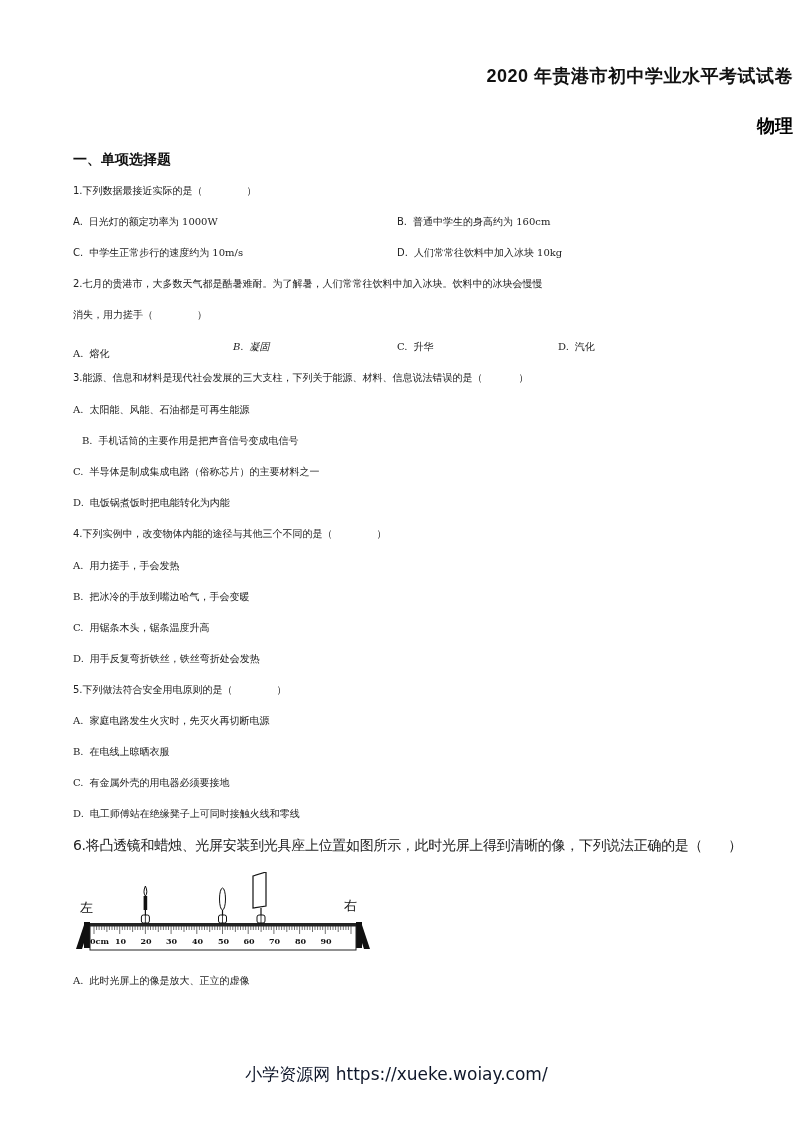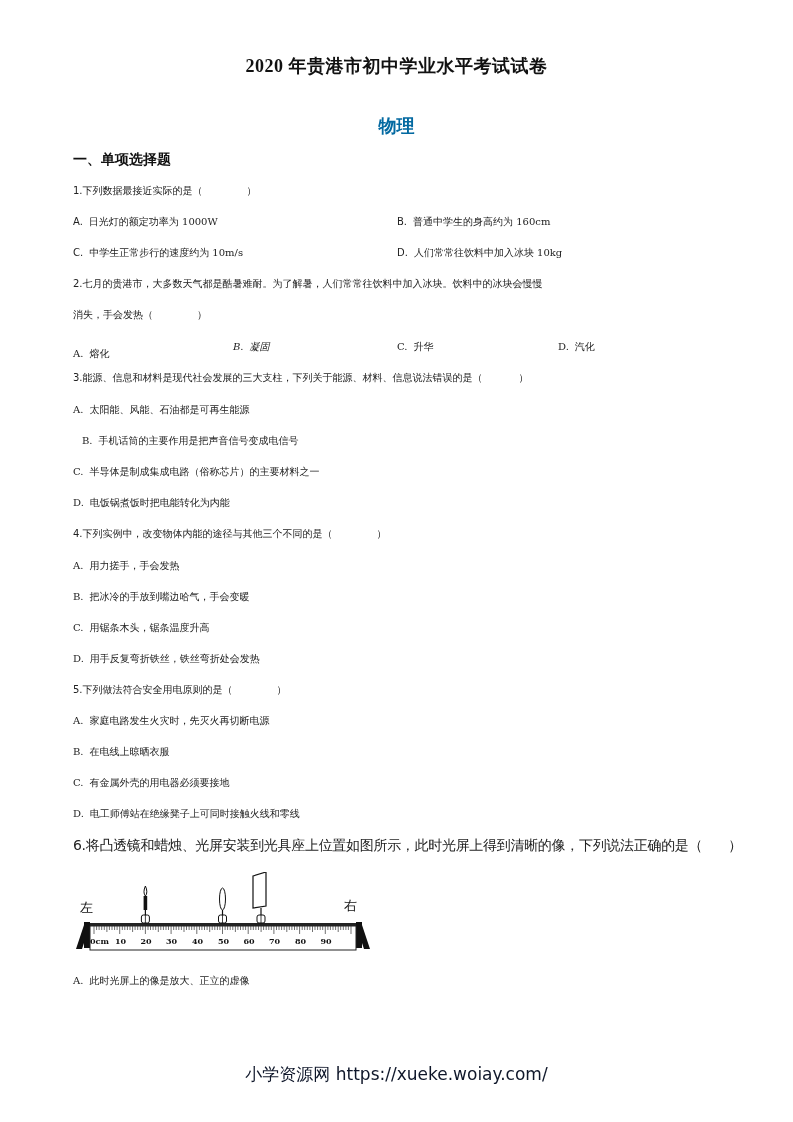"2020 年贵港市初中学业水平考试试卷" .page-title { font-family: Liberation Serif, serif -> Liberation Sans, sans-serif; text-align: center -> right; top: 54px -> 64px }
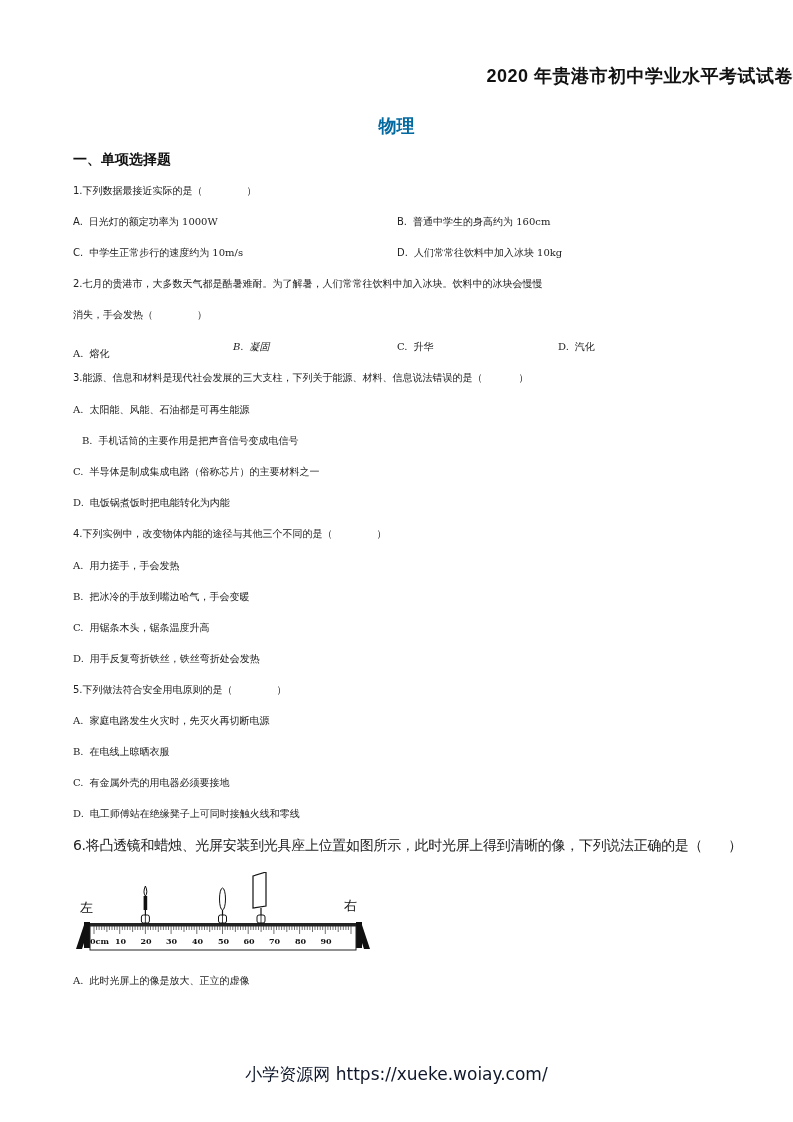"物理" .page-subtitle { color: #0369a1 -> #000000; text-align: center -> right }
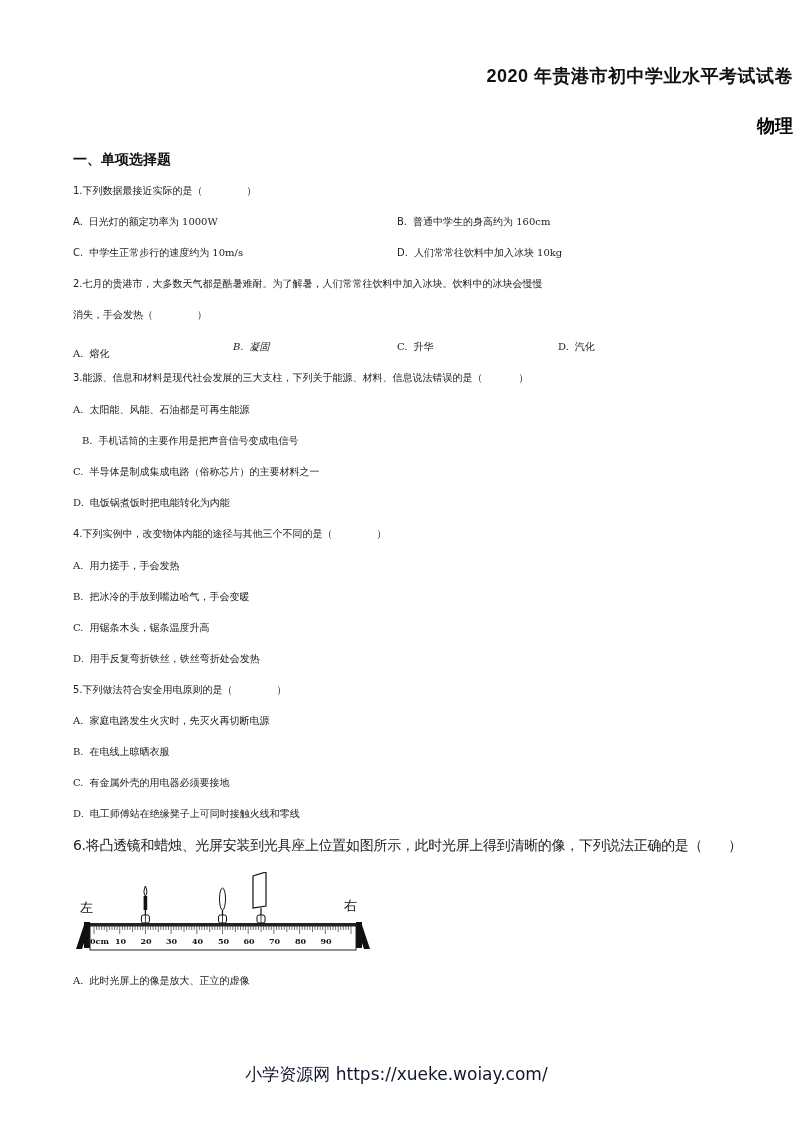"消失，手会发热（" span { text: 手会发热 -> 用力搓手 }
